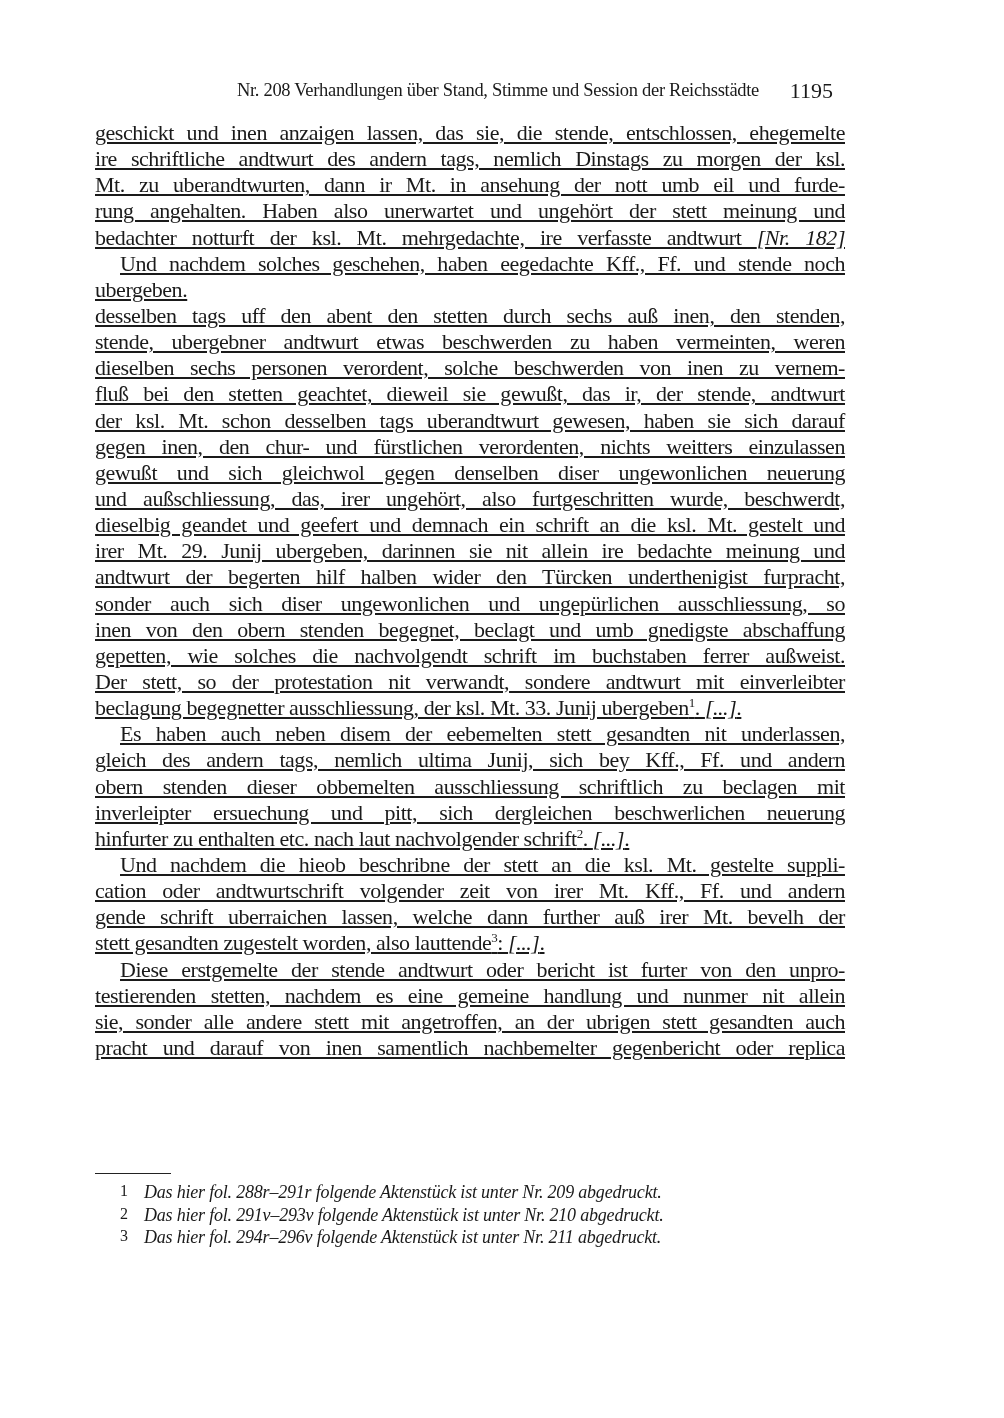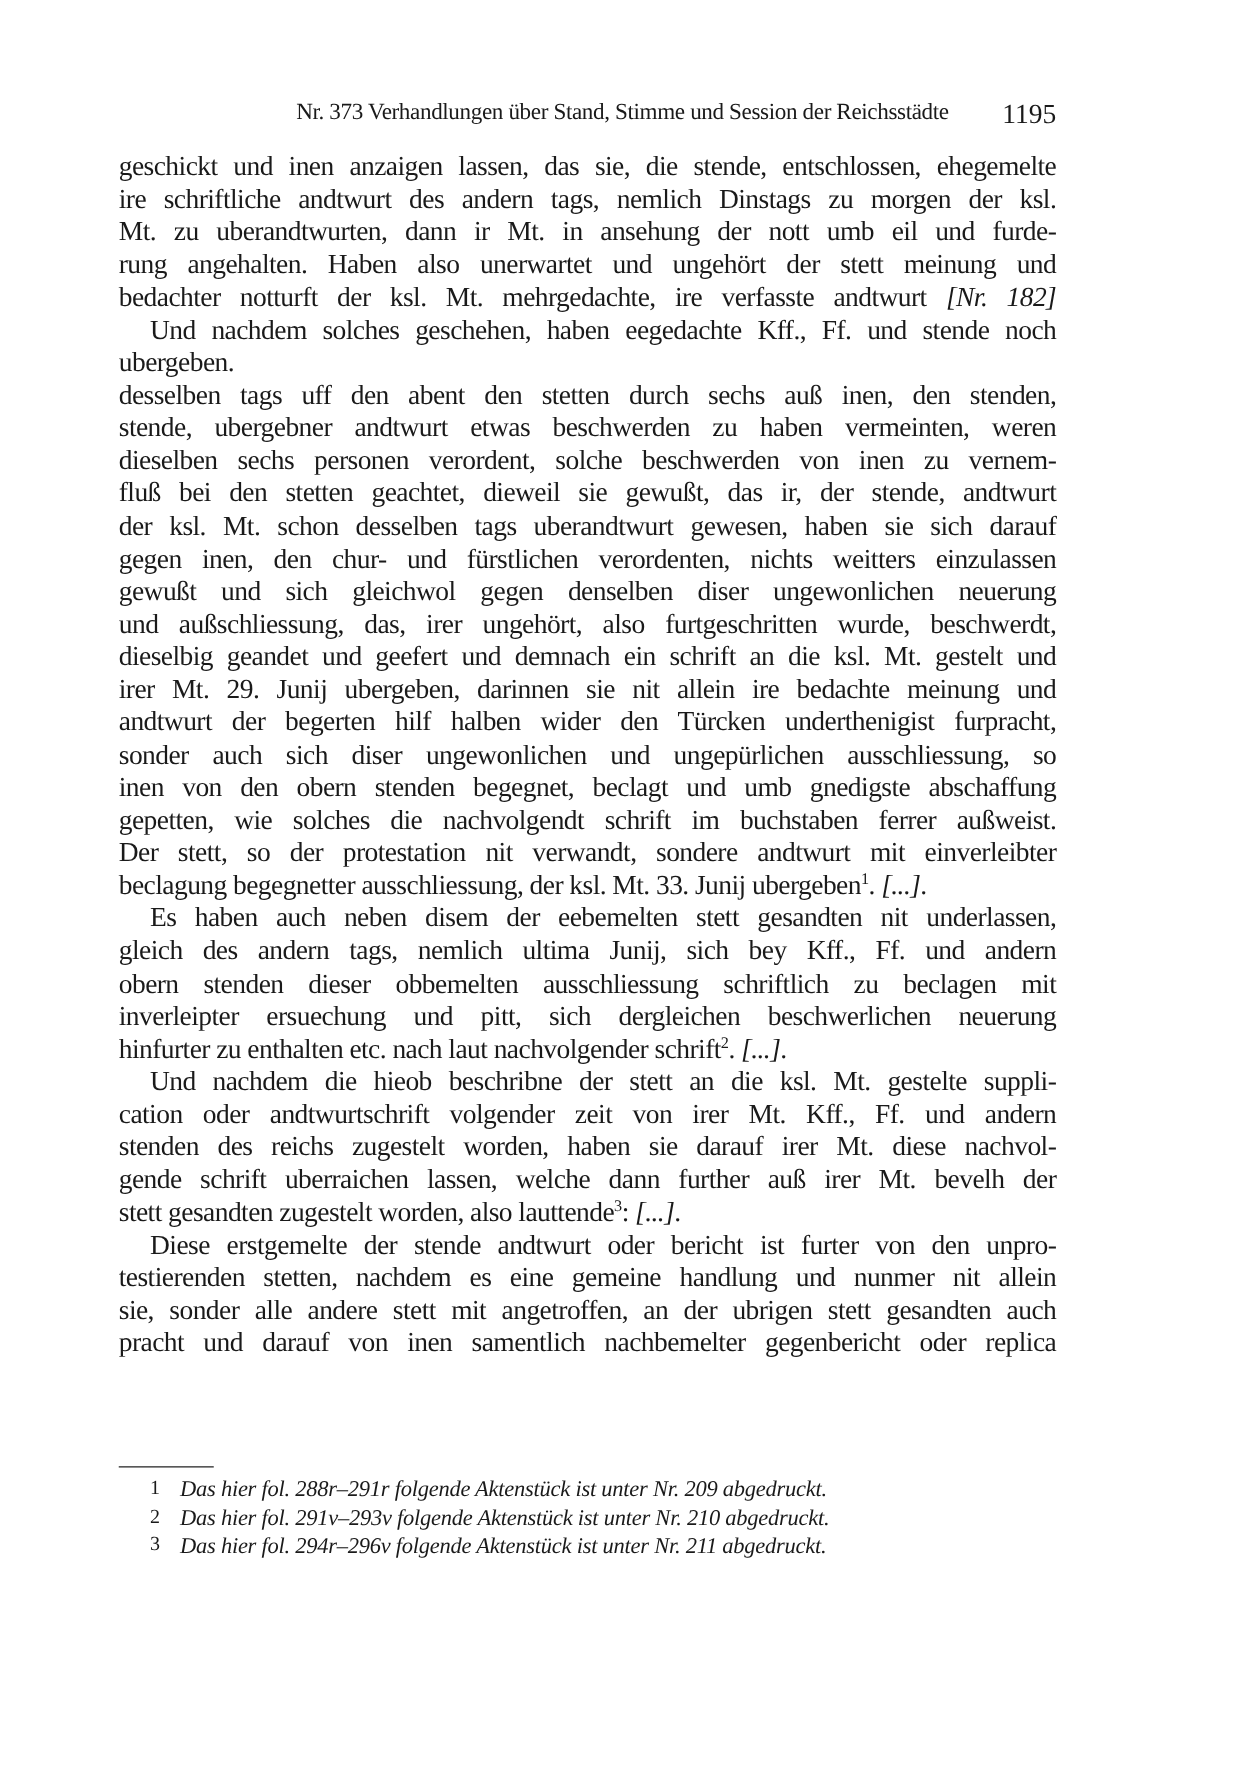"Nr. 373 Verhandlungen über Stand," span.title { text: 373 -> 208 }
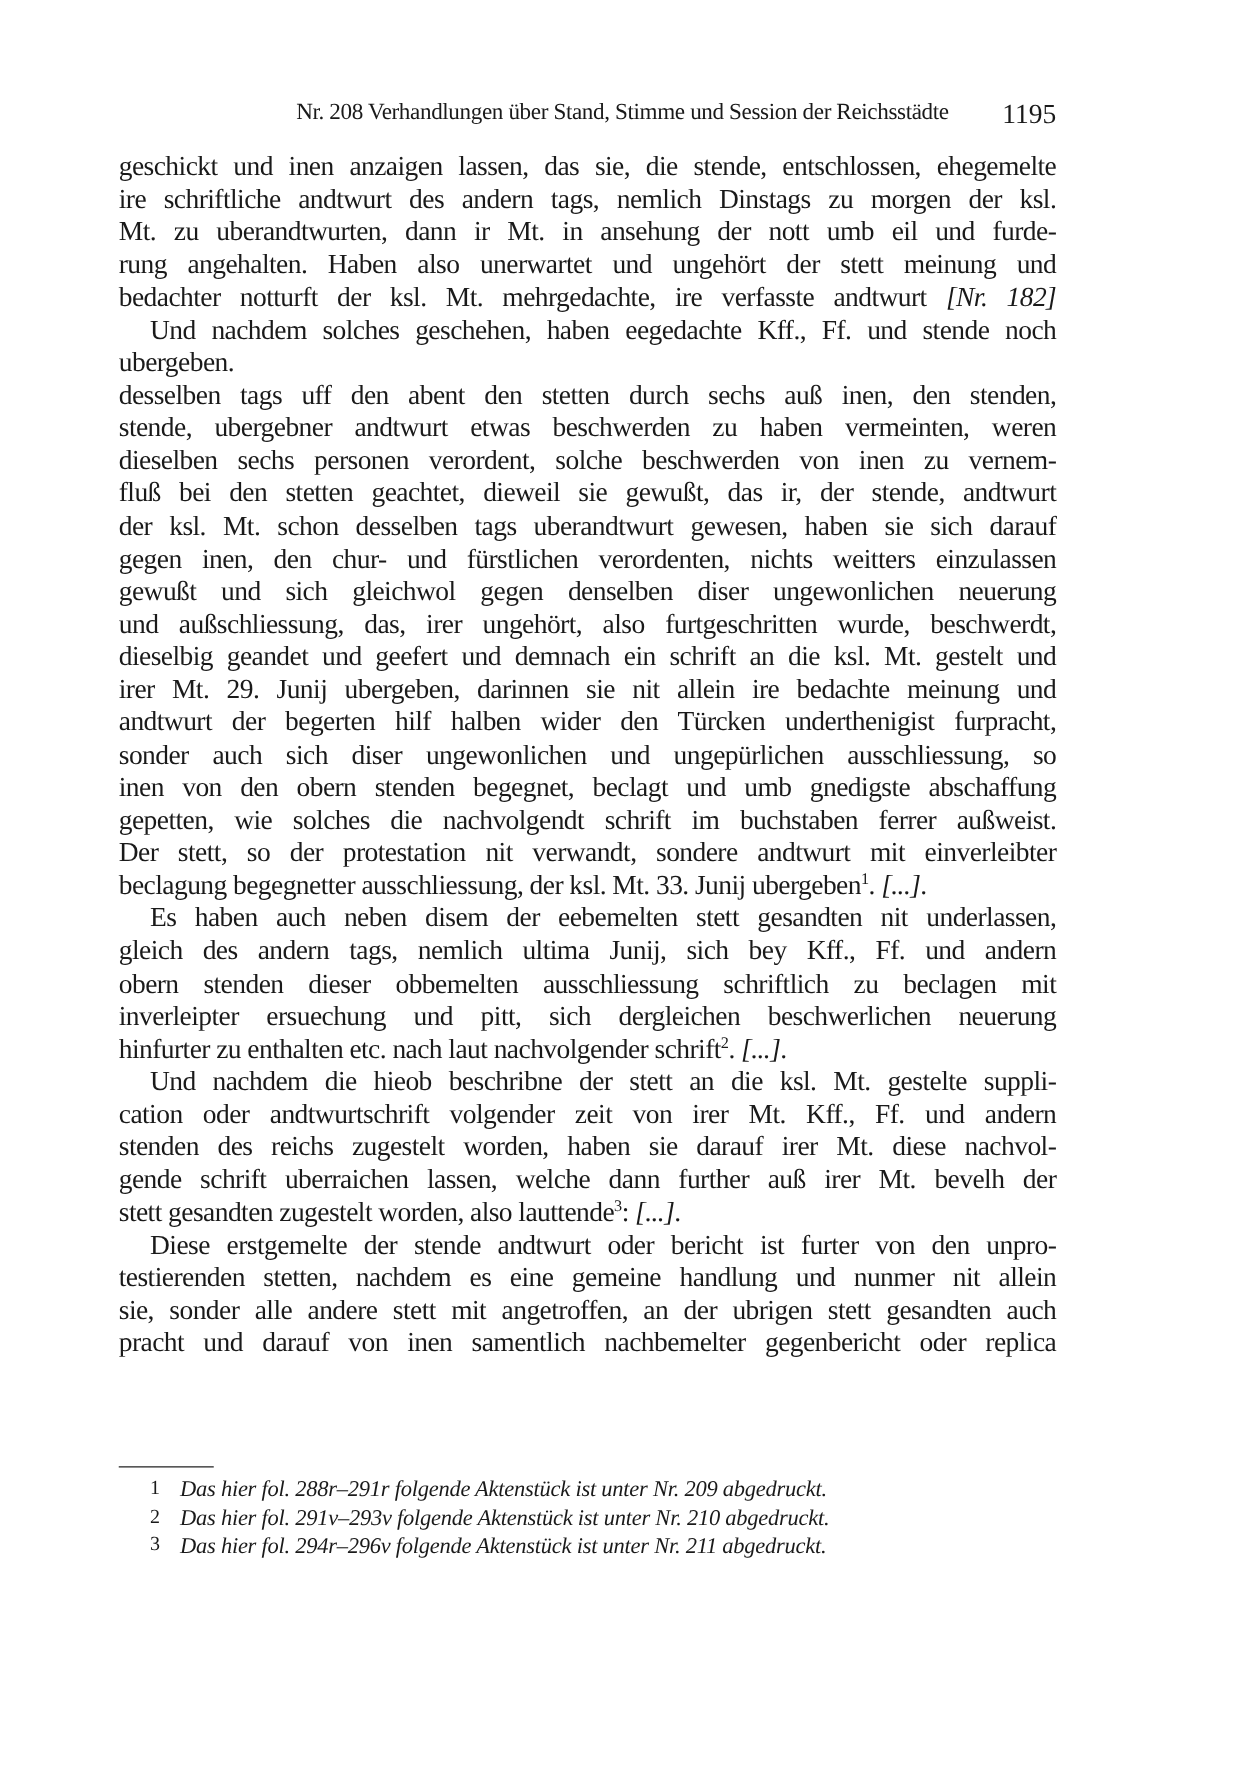"1195" .header .pageno { right: 0 -> 12px }
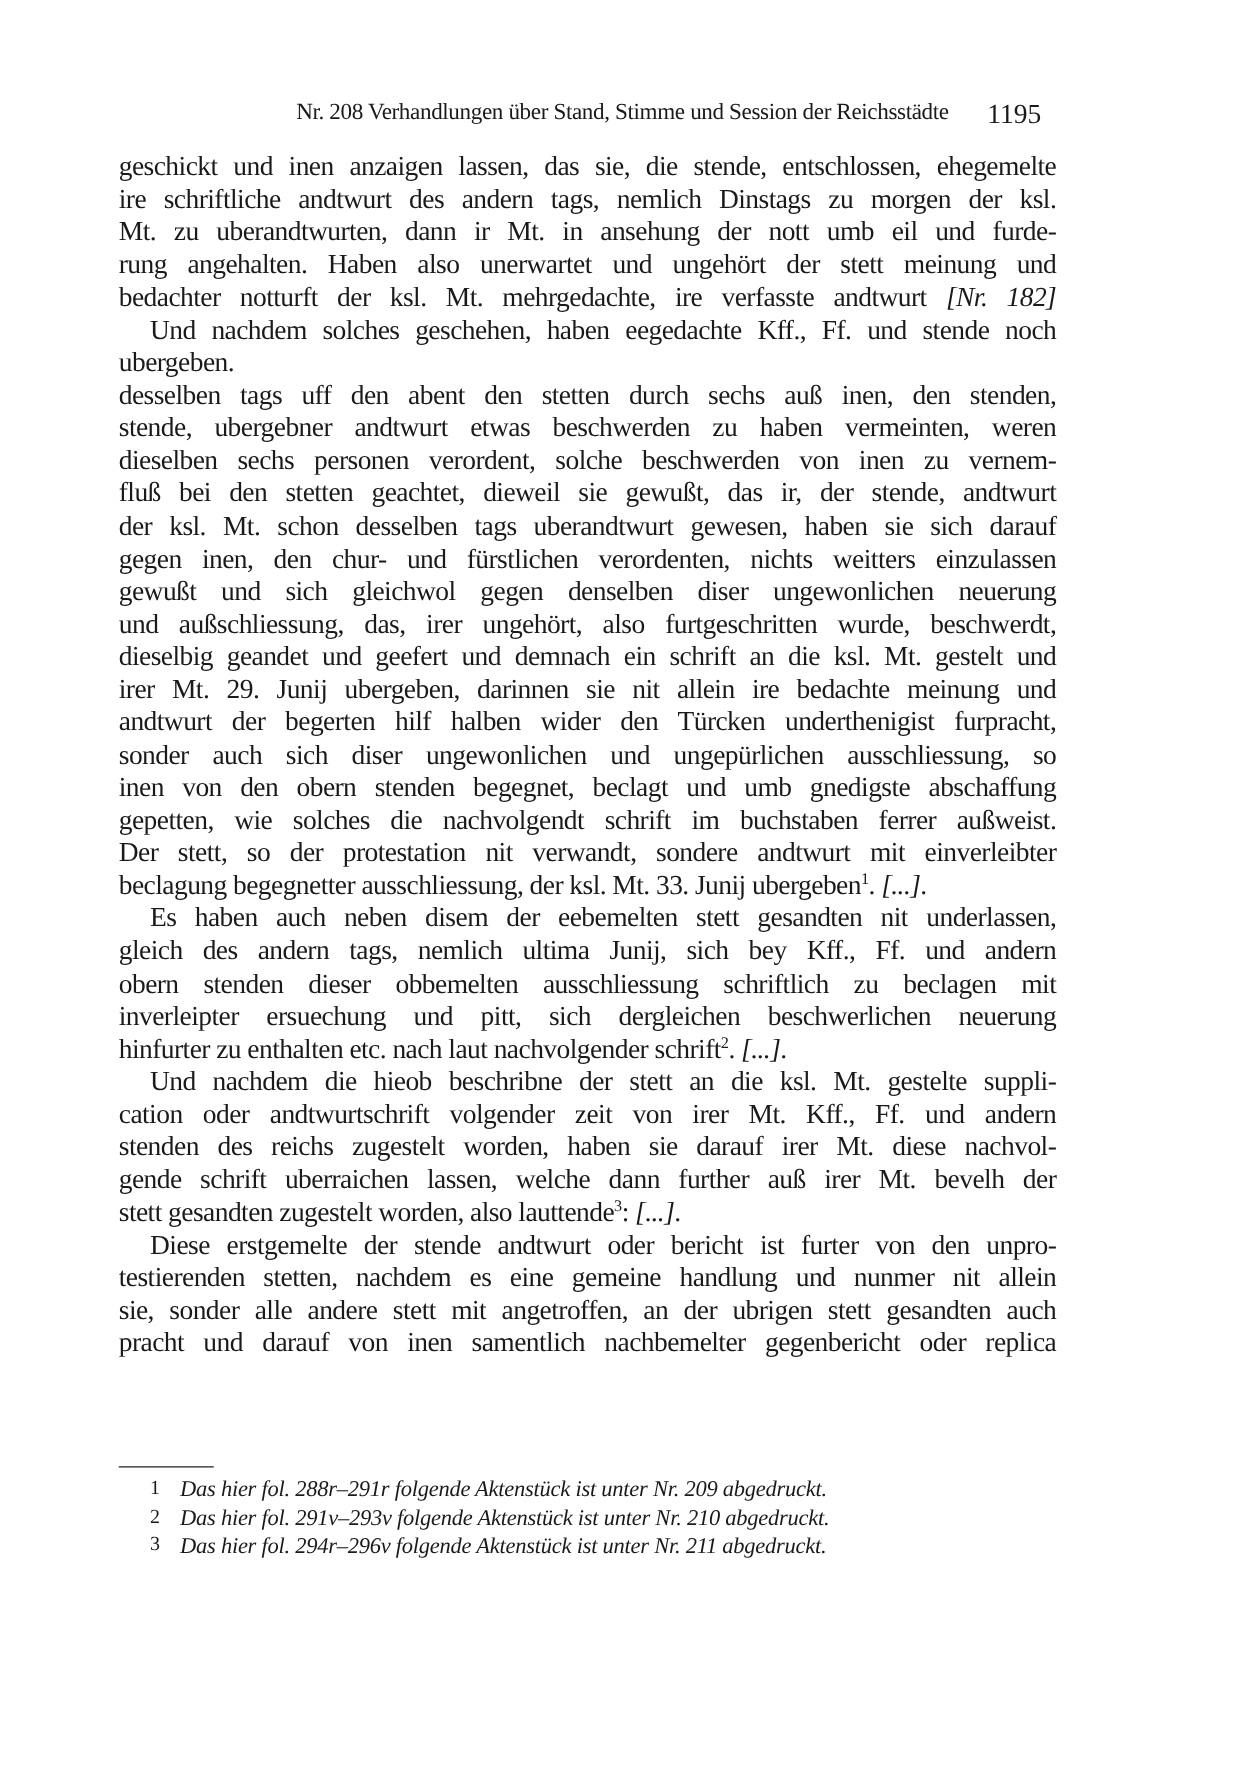"geschickt und inen anzaigen lassen," .line { text-decoration: none -> underline }
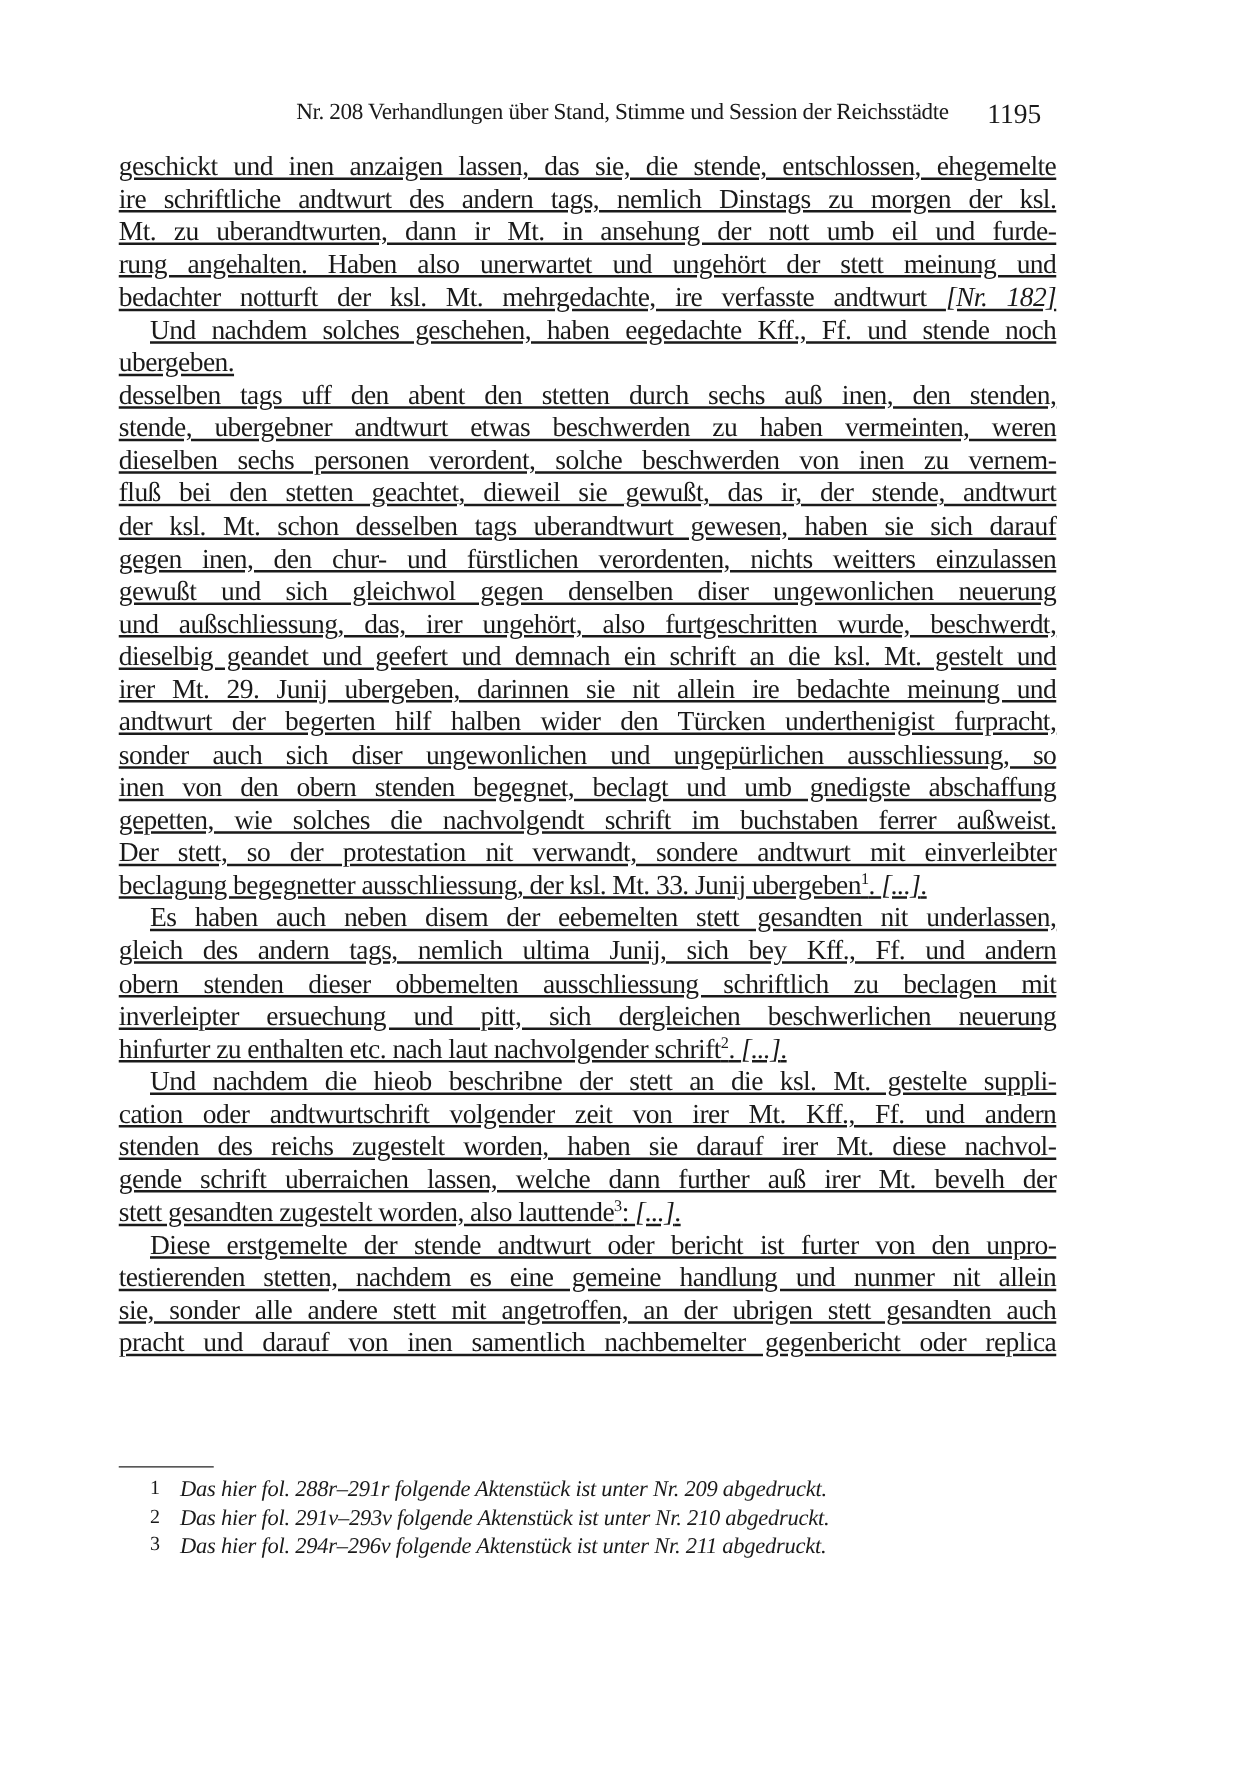"stenden des reichs zugestelt worden," div.line { html: <div><span>stenden des reichs zugestelt worden, haben sie darauf irer Mt. diese nachvol-</span></div> -> none }
